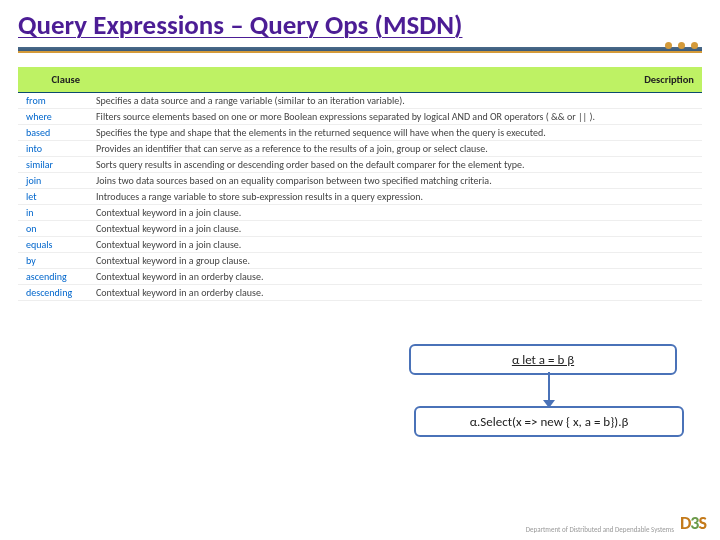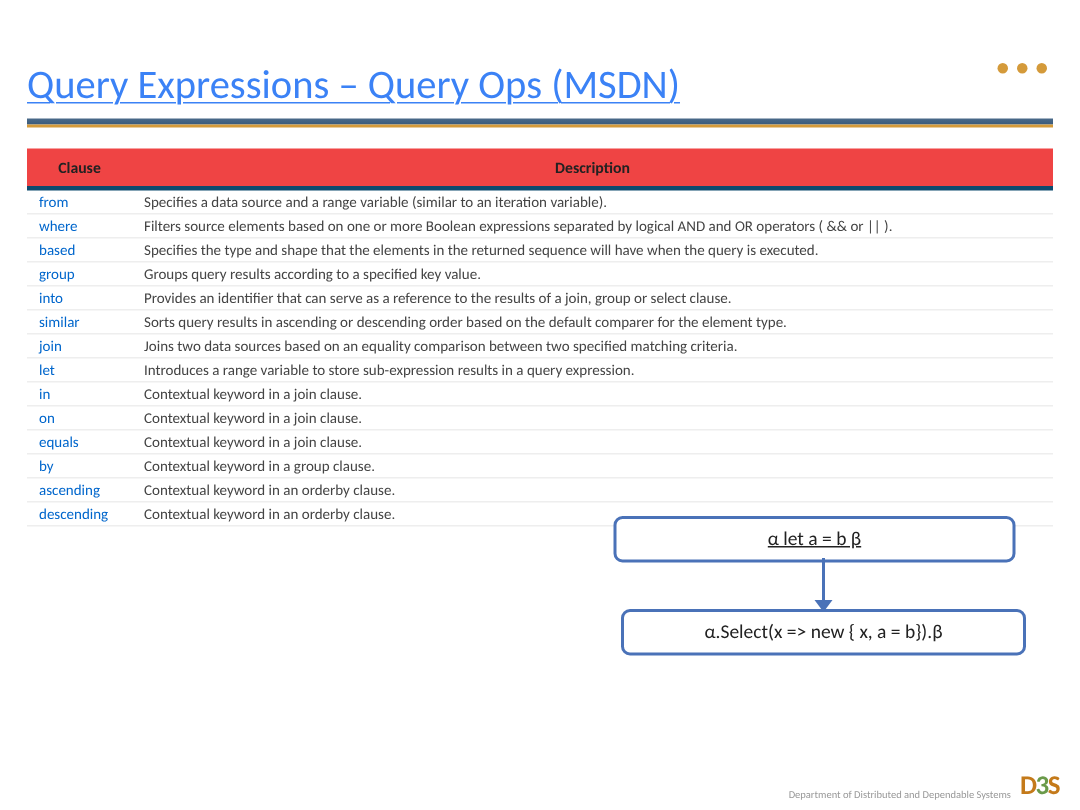"Query Expressions – Query Ops" .slide-title { color: #3b82f6 -> #4c1d95; font-weight: normal -> bold; margin-top: 32px -> none }
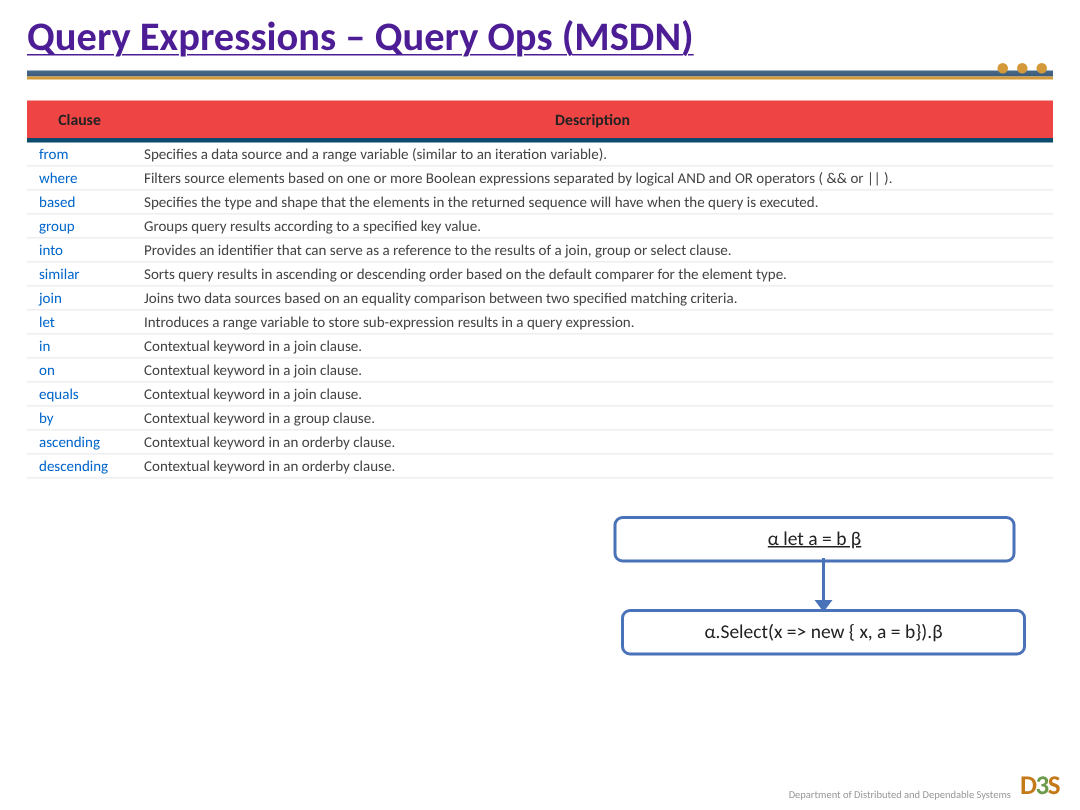"Clause" thead th { background: #ef4444 -> #bef264; border-bottom: 3px solid #0c4a6e -> 1px solid #0c4a6e; text-align: center -> right }
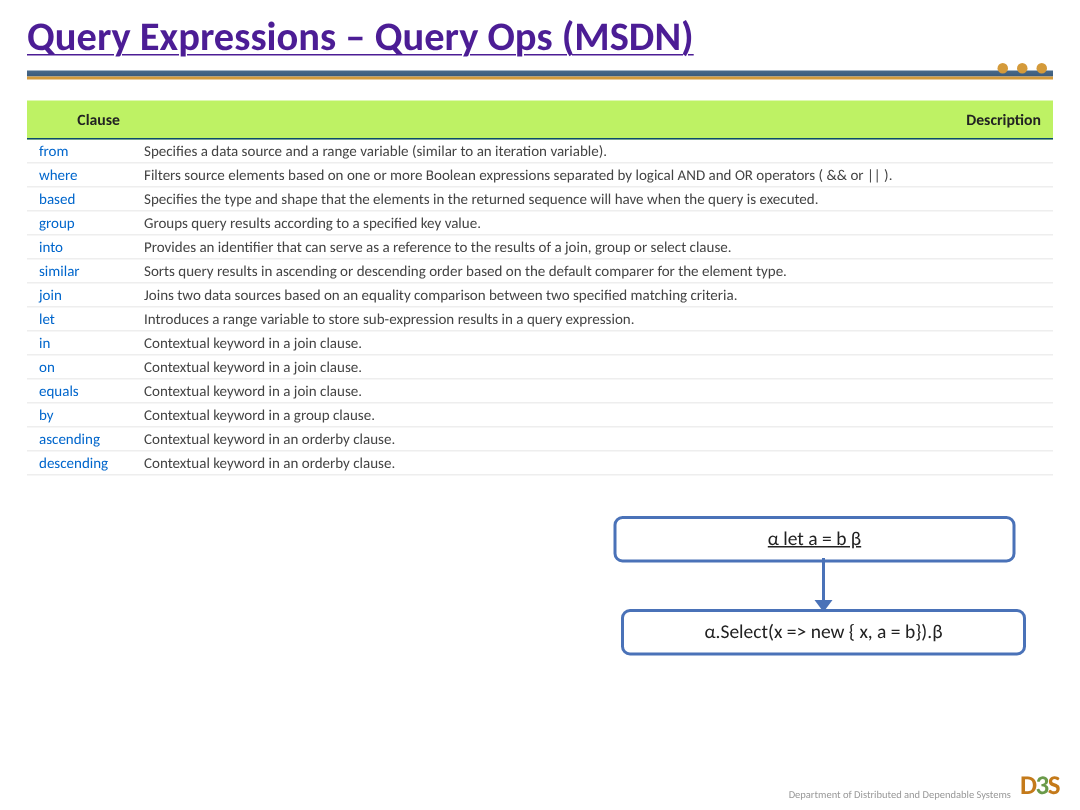"group" tr { html: <tr> <td>group</td> <td>Groups query results according to a specified key value.</td> </tr> -> none }
